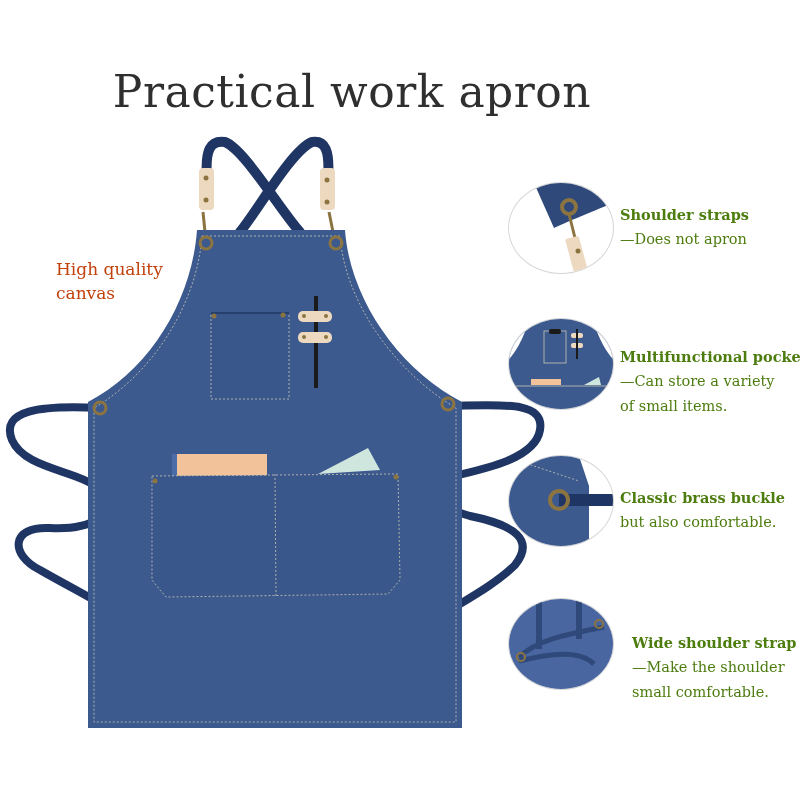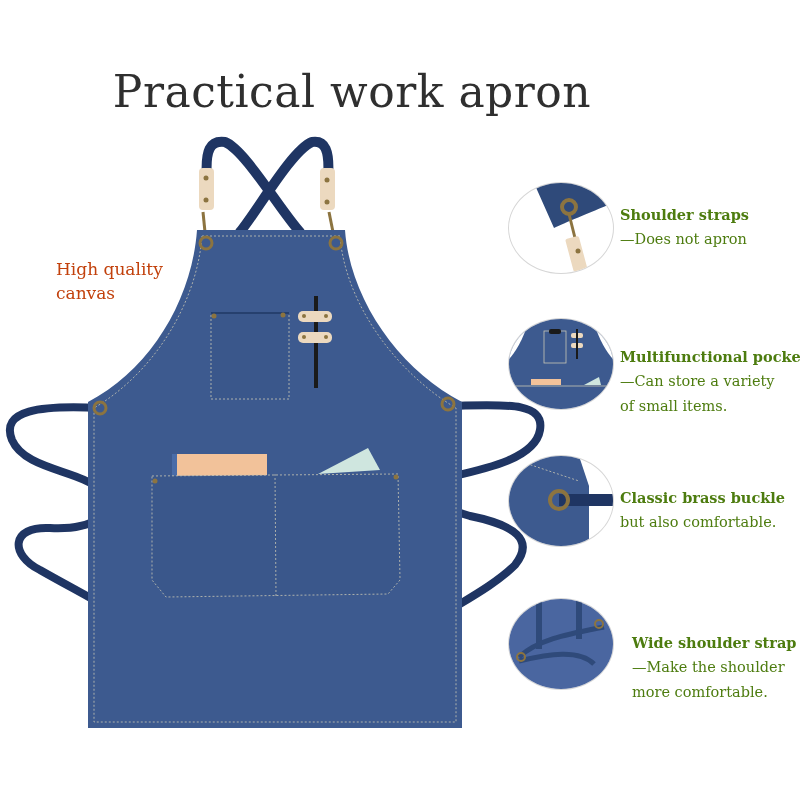"more comfortable." div { text: more -> small }
